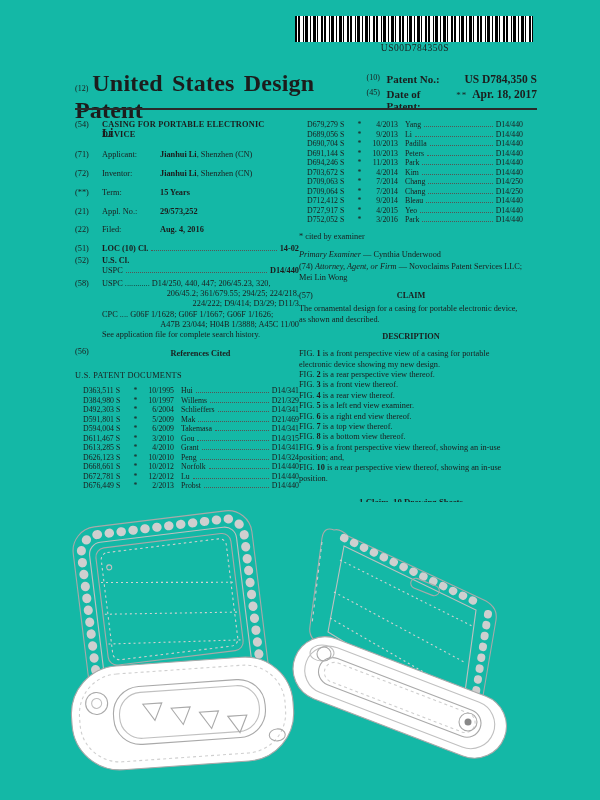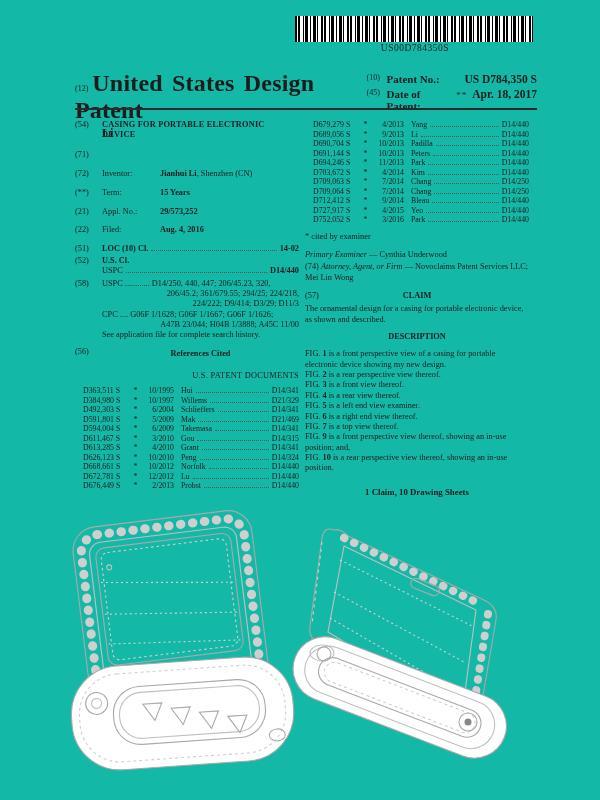"(54)" .columns { gap: 6px -> 0 }
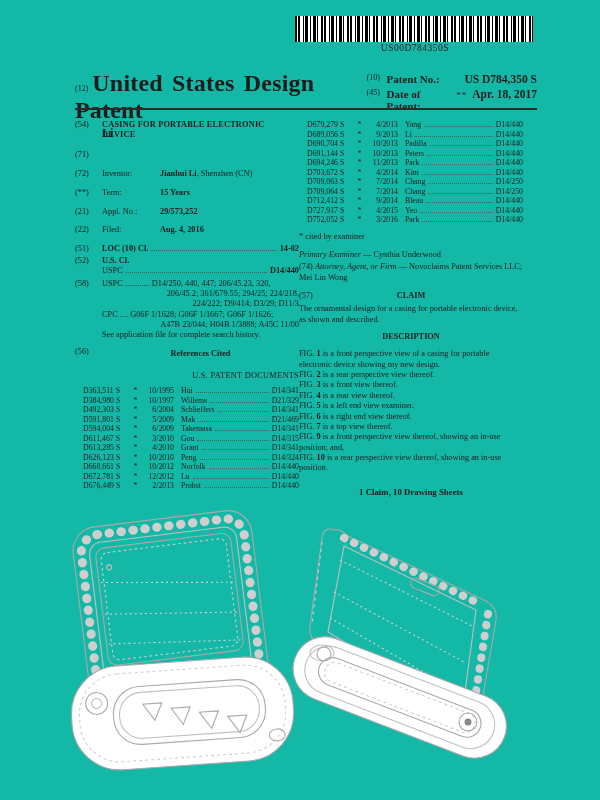"Applicant: Jianhui Li, Shenzhen (CN)" span.fbody { html: none -> <span><span>Applicant:</span><span>Jianhui Li</span><span>, Shenzhen (CN)</span></span> }
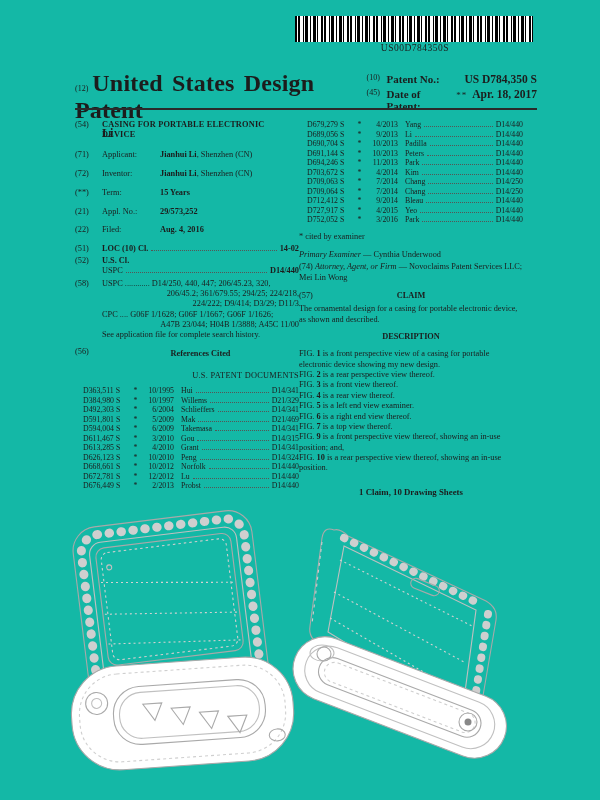"U.S. PATENT DOCUMENTS" .center-sub { text-align: right -> left }
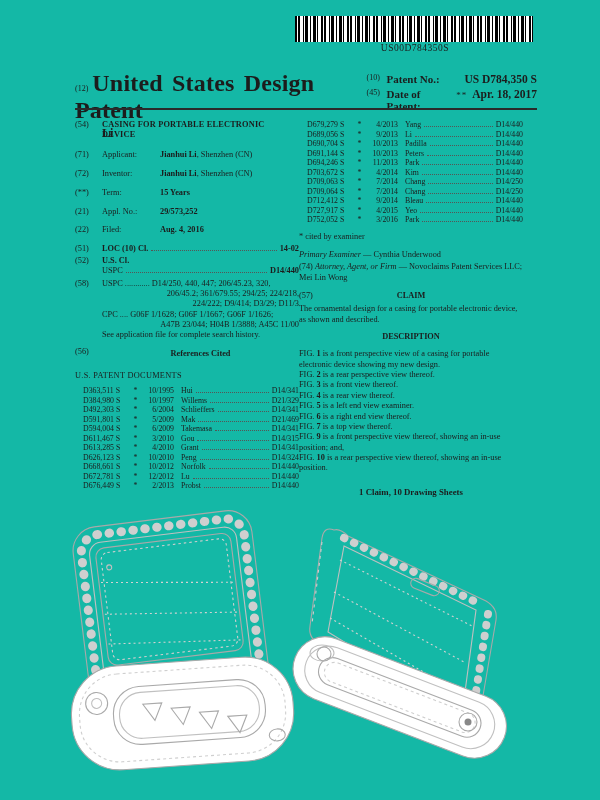"FIG. 8 is a bottom" div.fig-line { html: none -> <div><span>FIG.</span> <span>8</span> <span>is a bottom view thereof.</span></div> }
